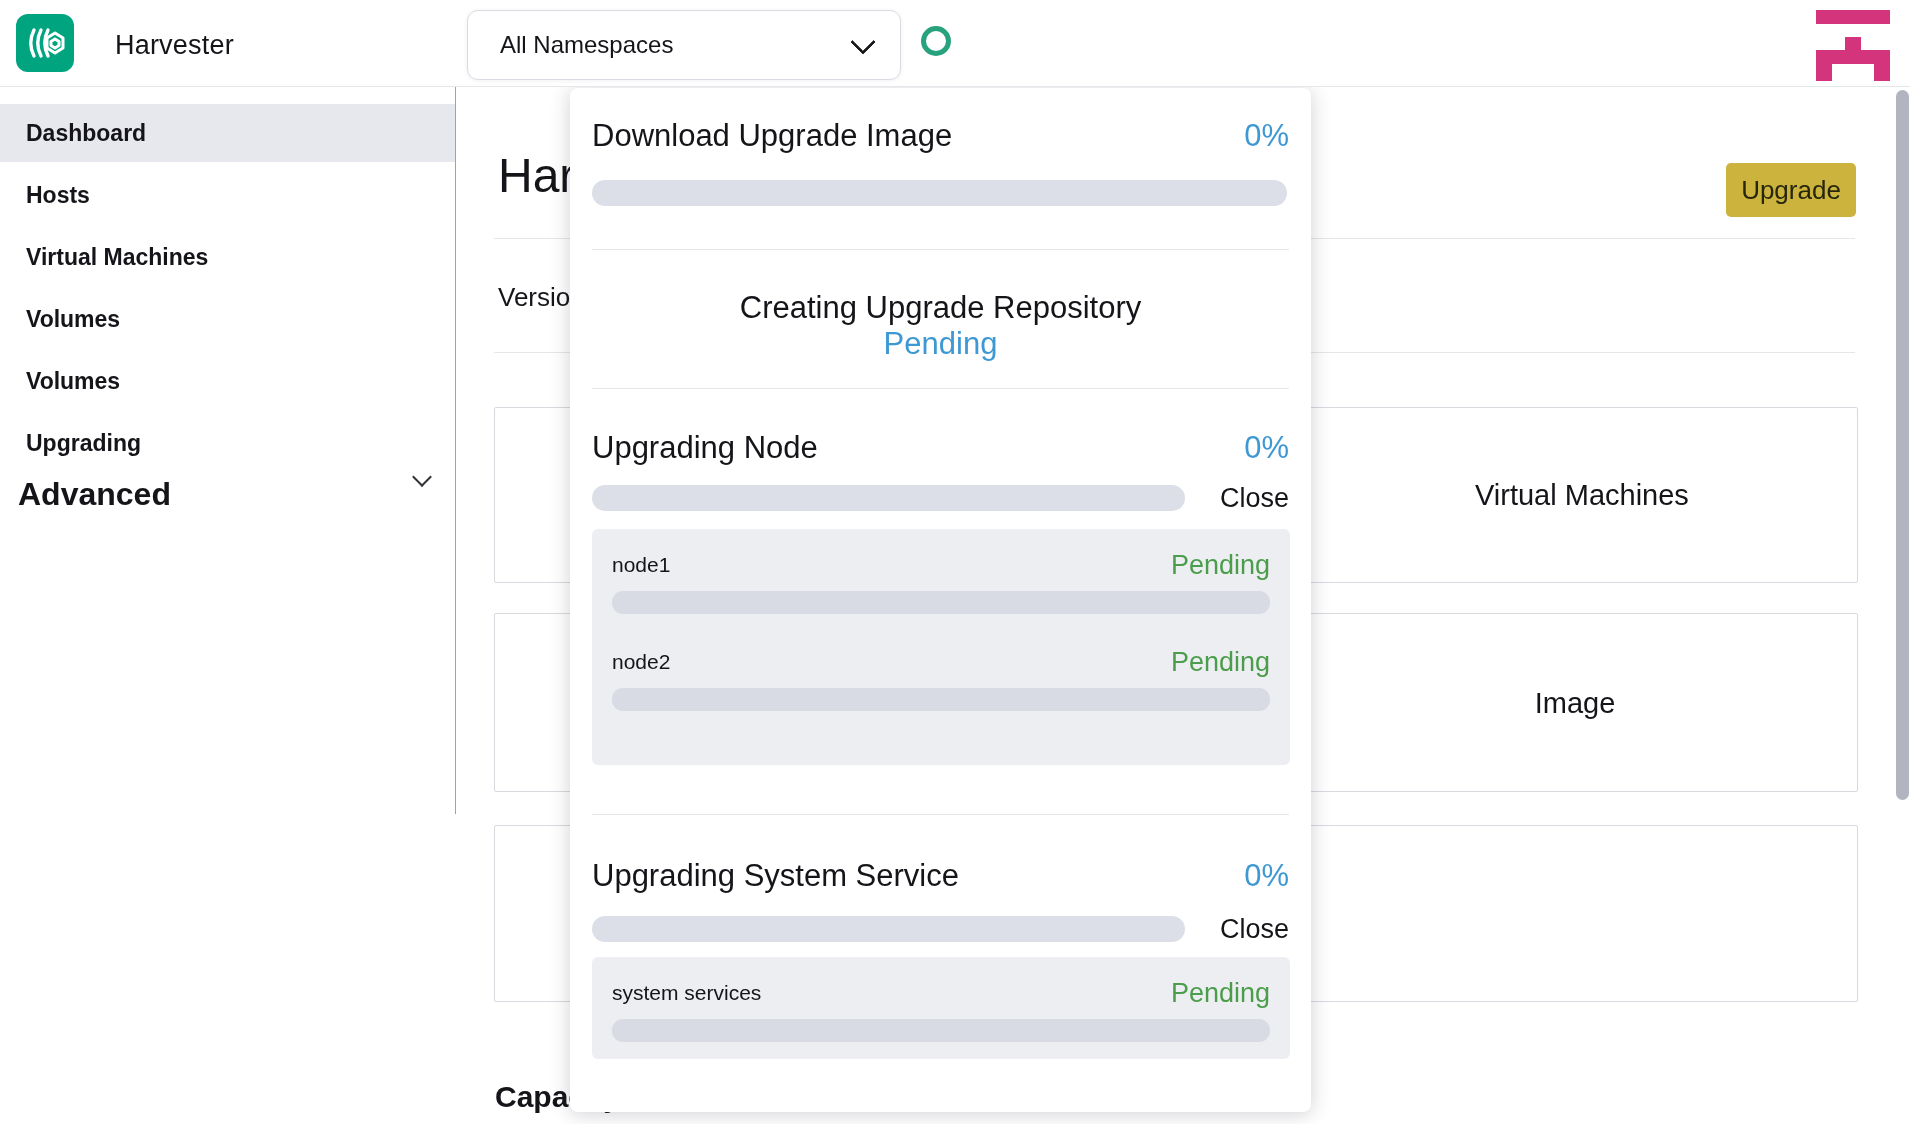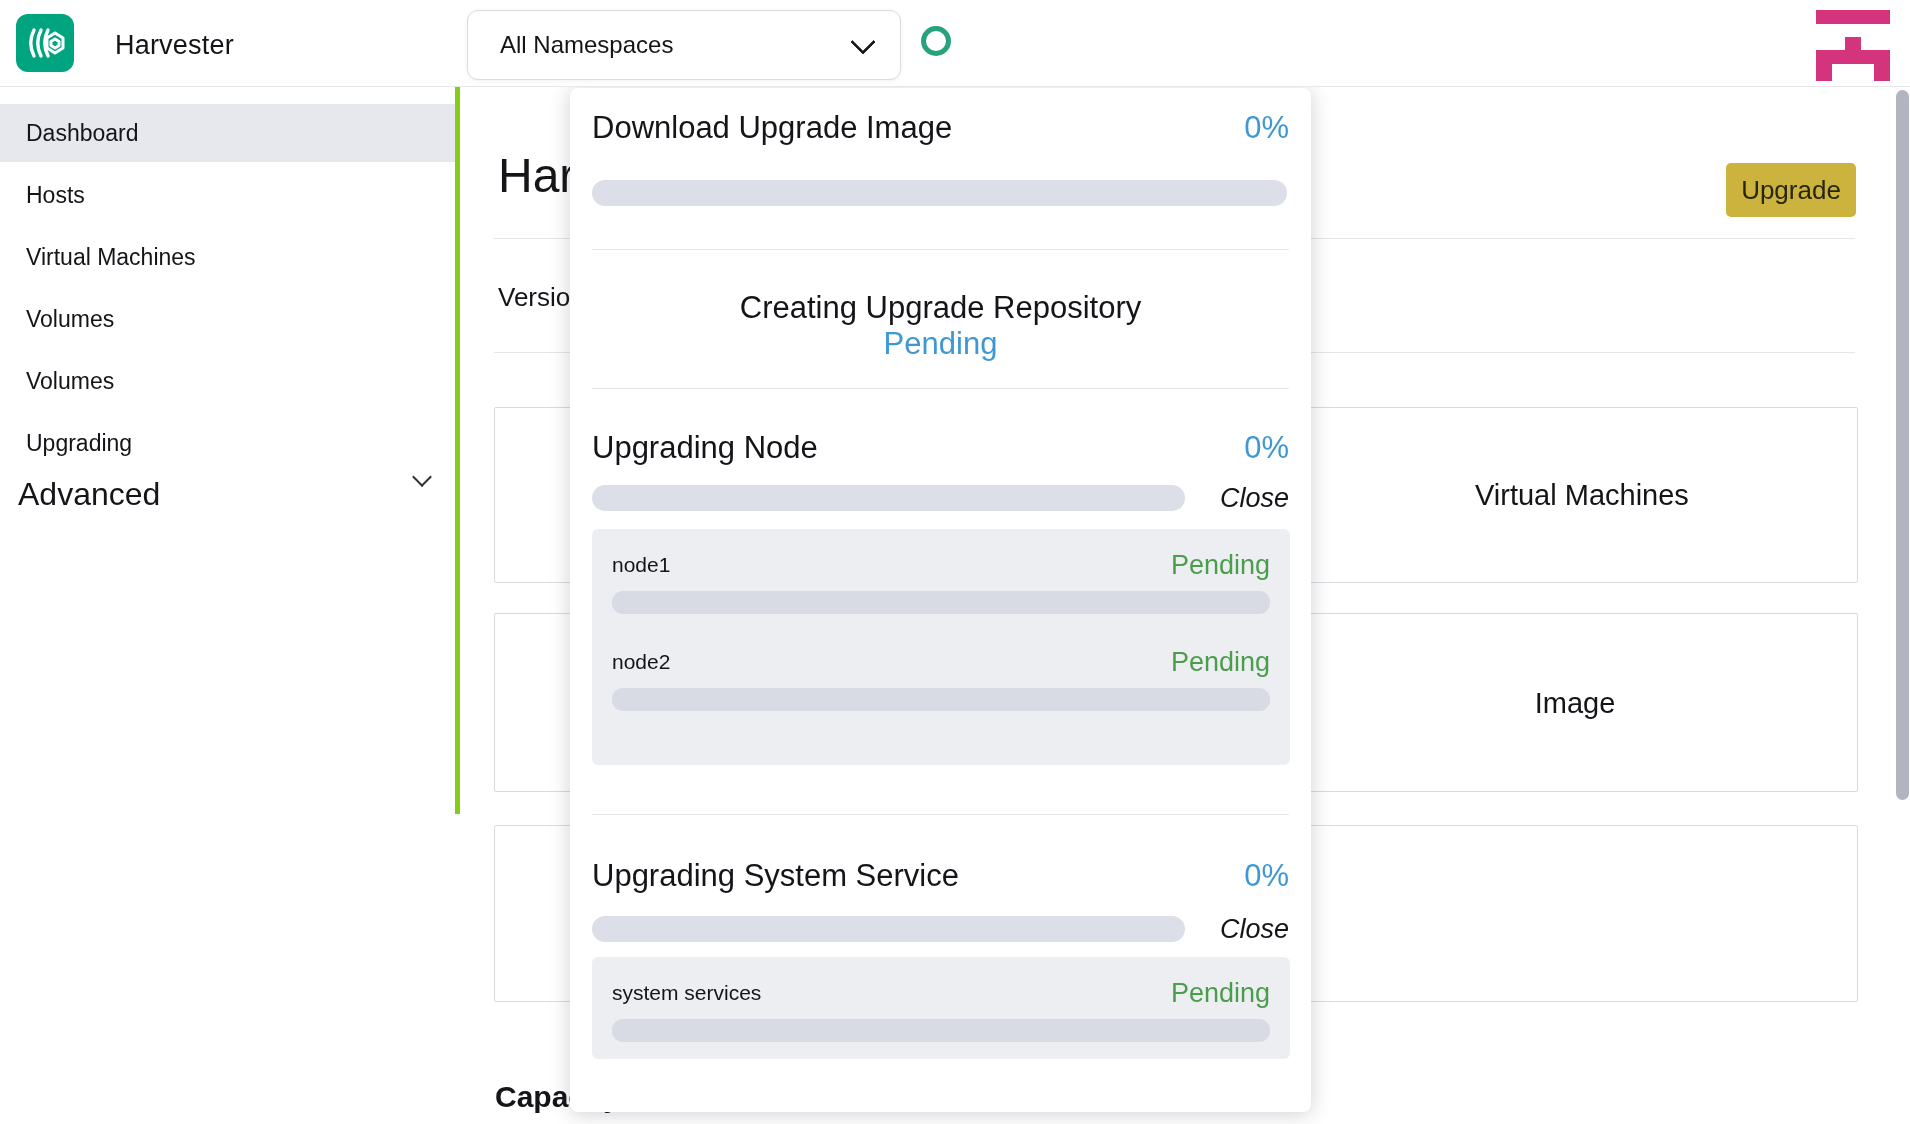"Dashboard" aside { border-right: 5px solid #84cc16 -> 1px solid #84cc16; font-weight: none -> bold }
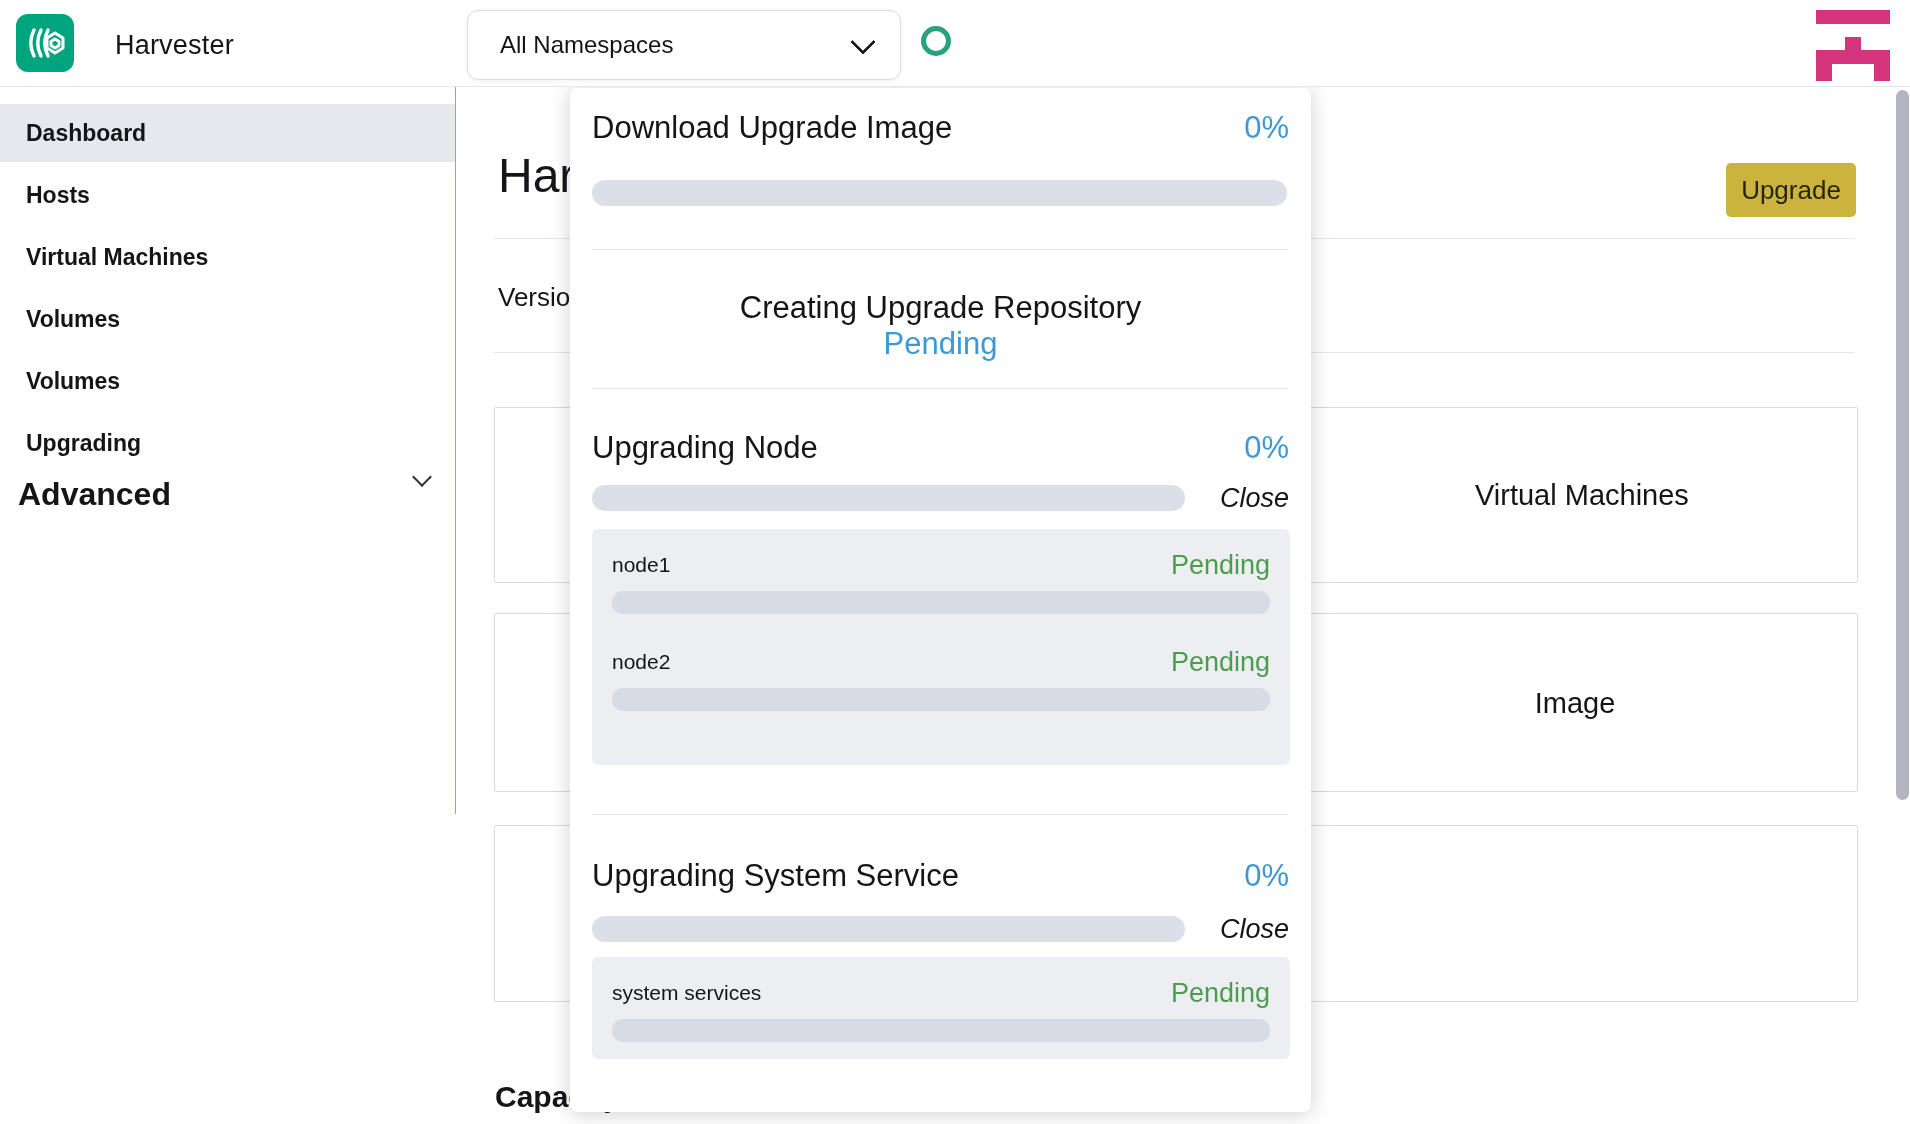"Download Upgrade Image" #s1-row { top: 20px -> 28px }
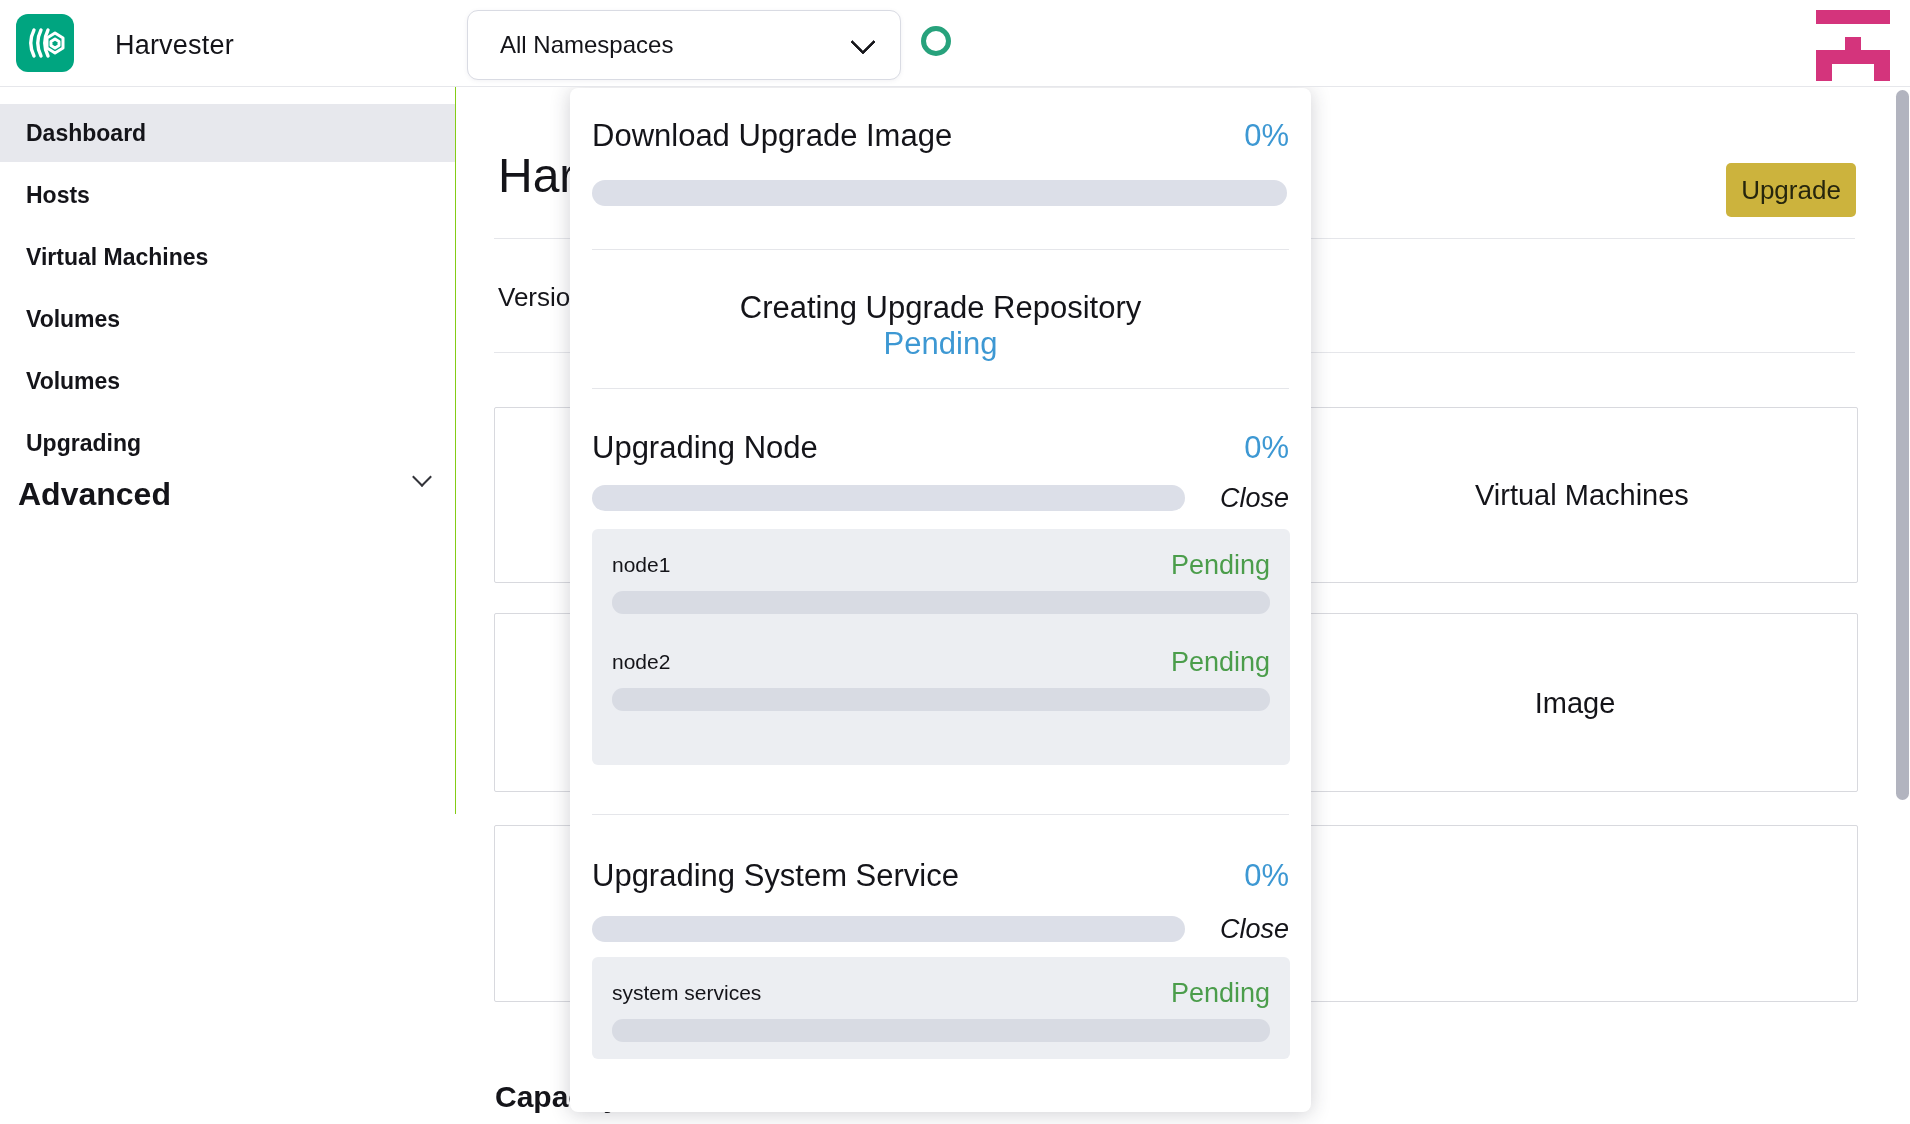"Close" .bar-row { font-style: italic -> none }
